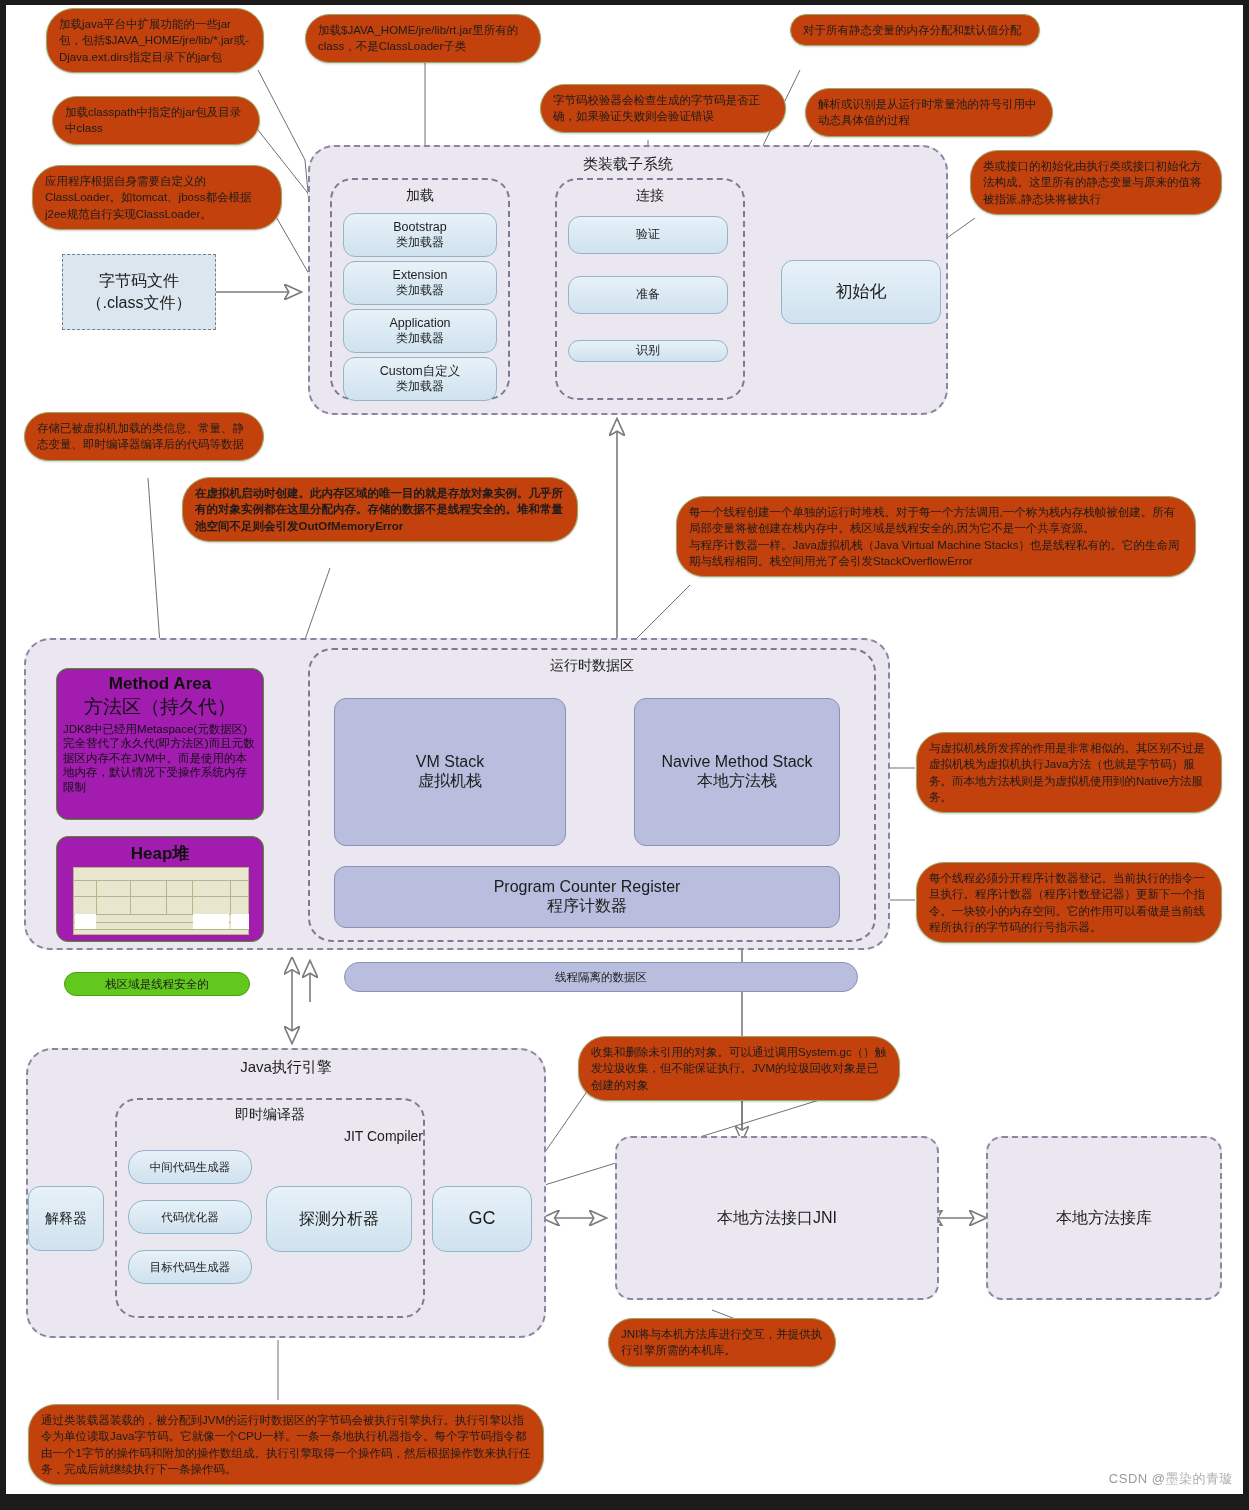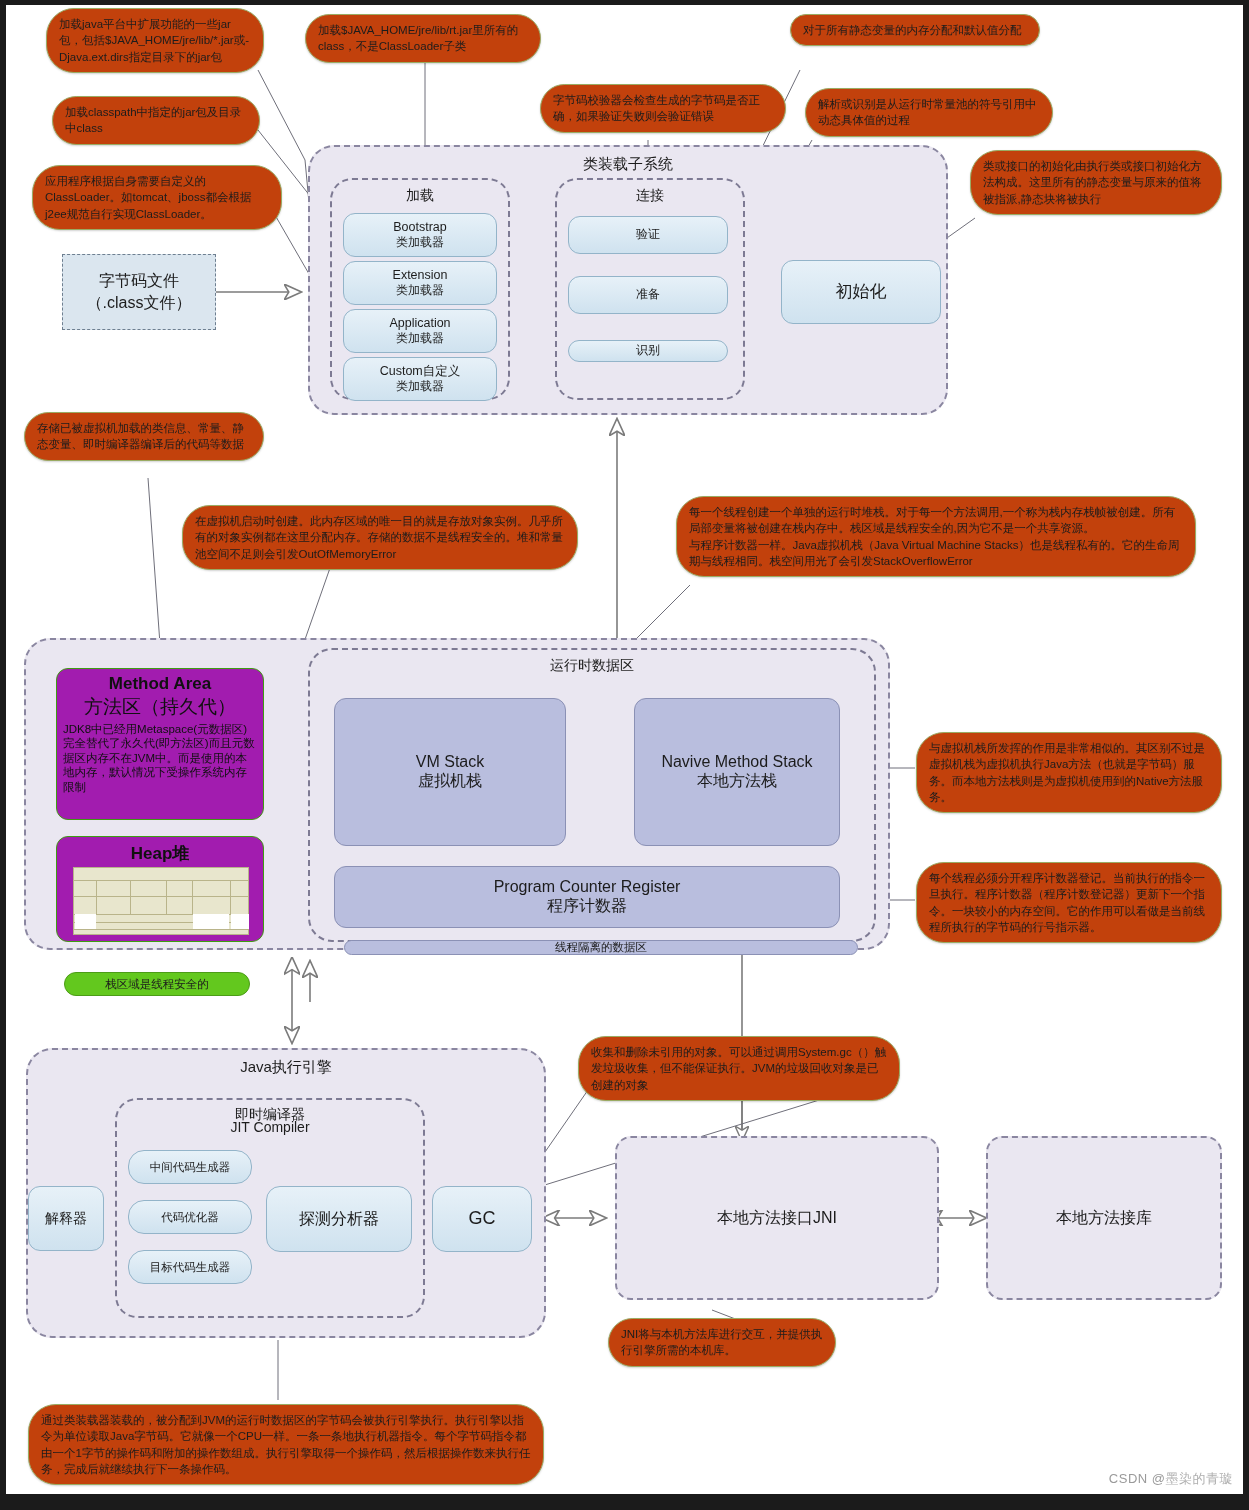"在虚拟机启动时创建。此内存区域的唯一目的就是存放对象实例。几乎所有的对象实例都在" div.note { font-weight: none -> bold; top: 505px -> 477px }
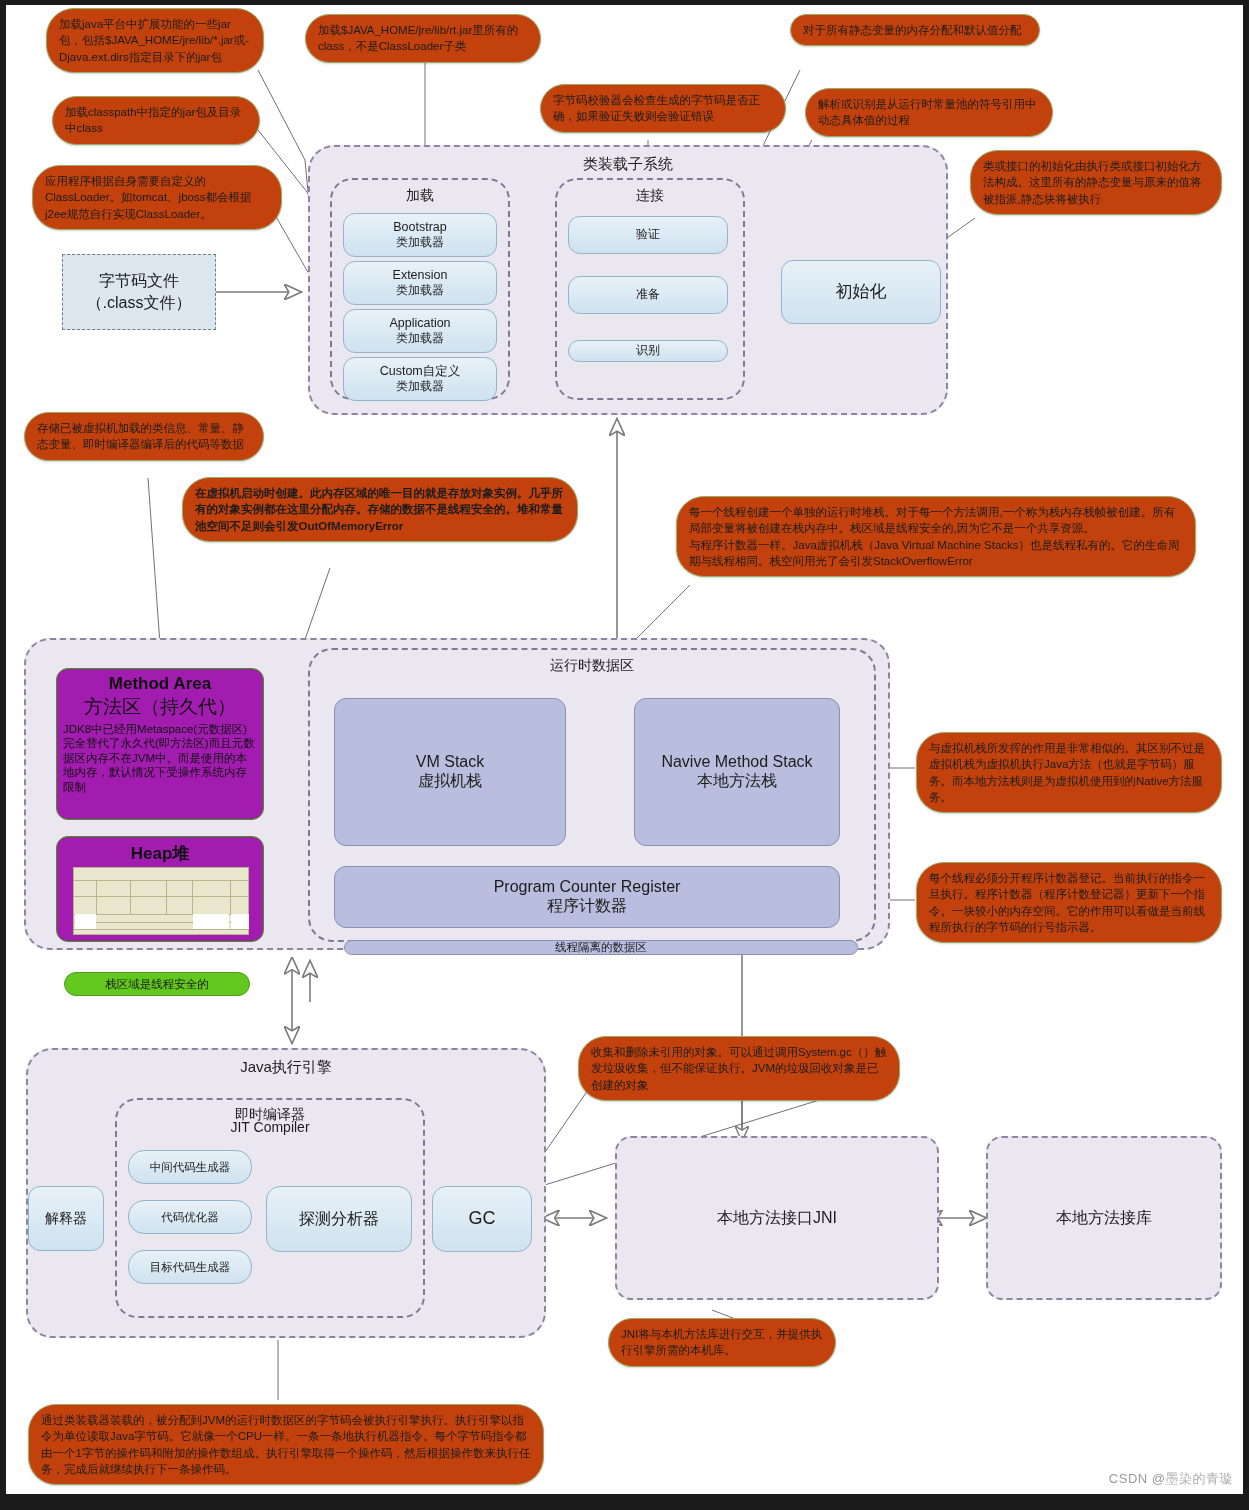"线程隔离的数据区" div.legend-pill { height: 15px -> 30px; top: 940px -> 962px }
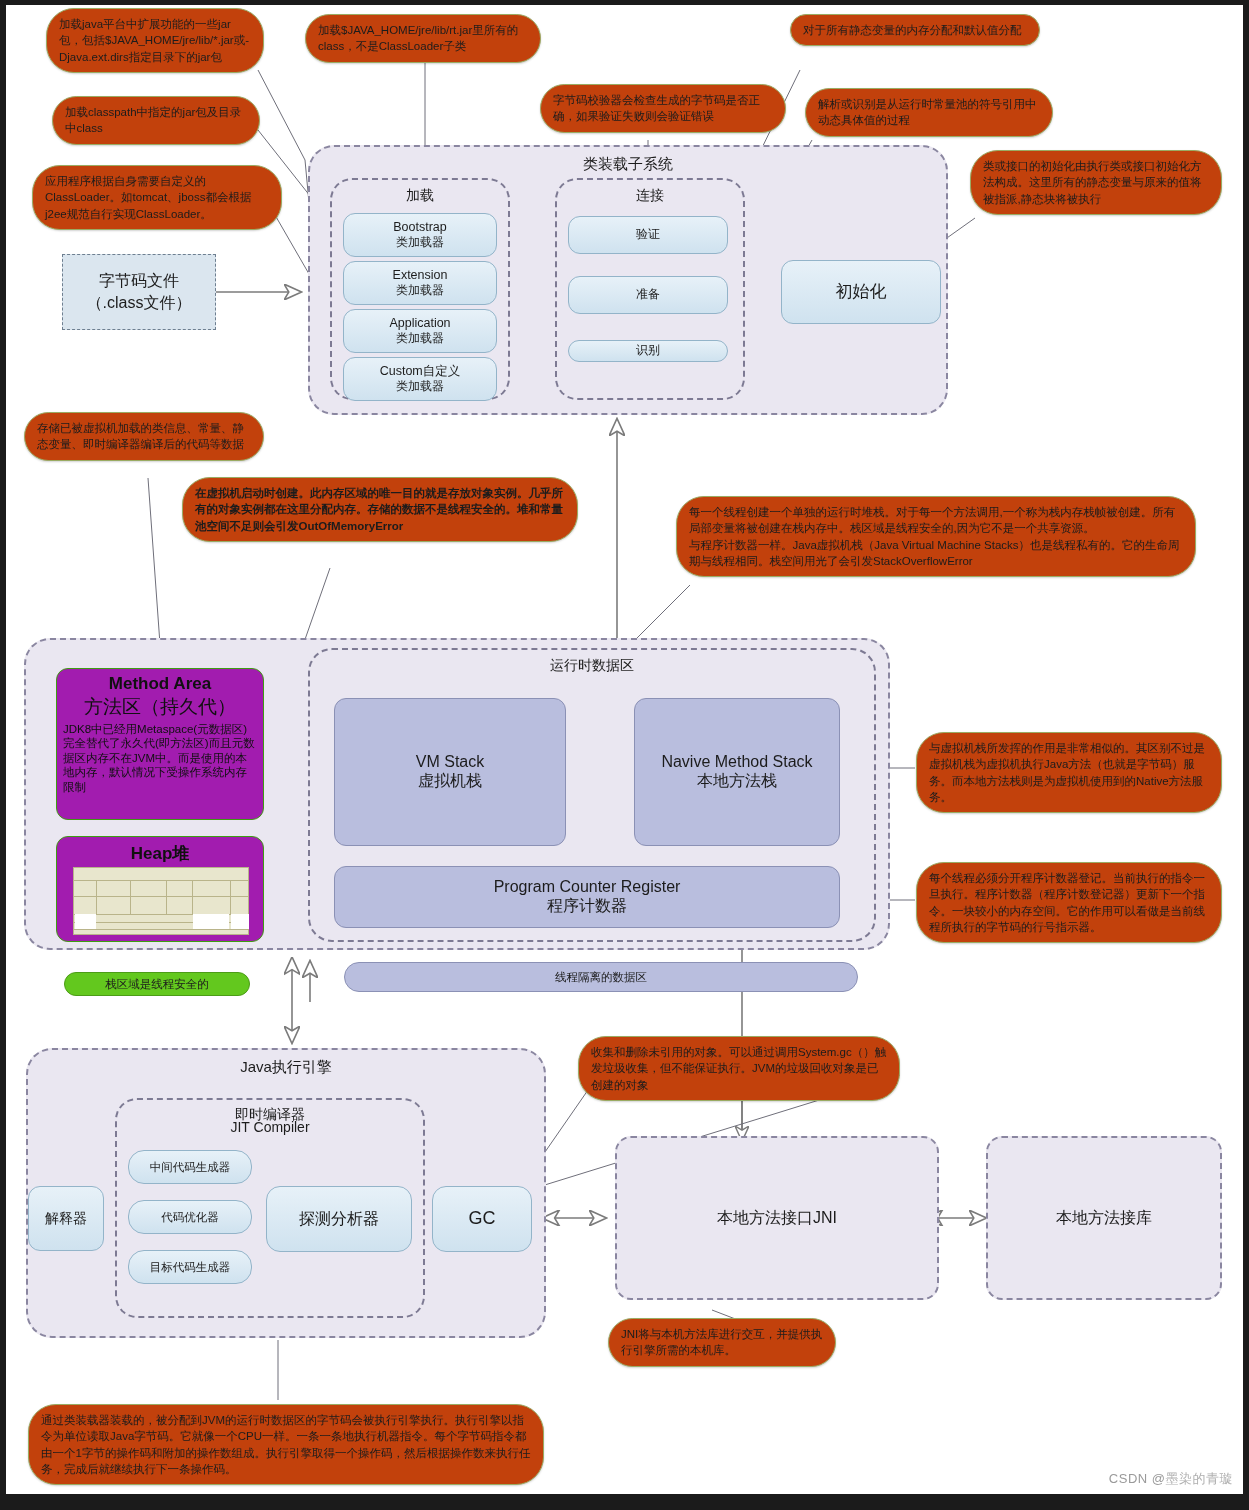"JIT Compiler" div.subpanel-title { text-align: none -> right; top: 19px -> 28px }
